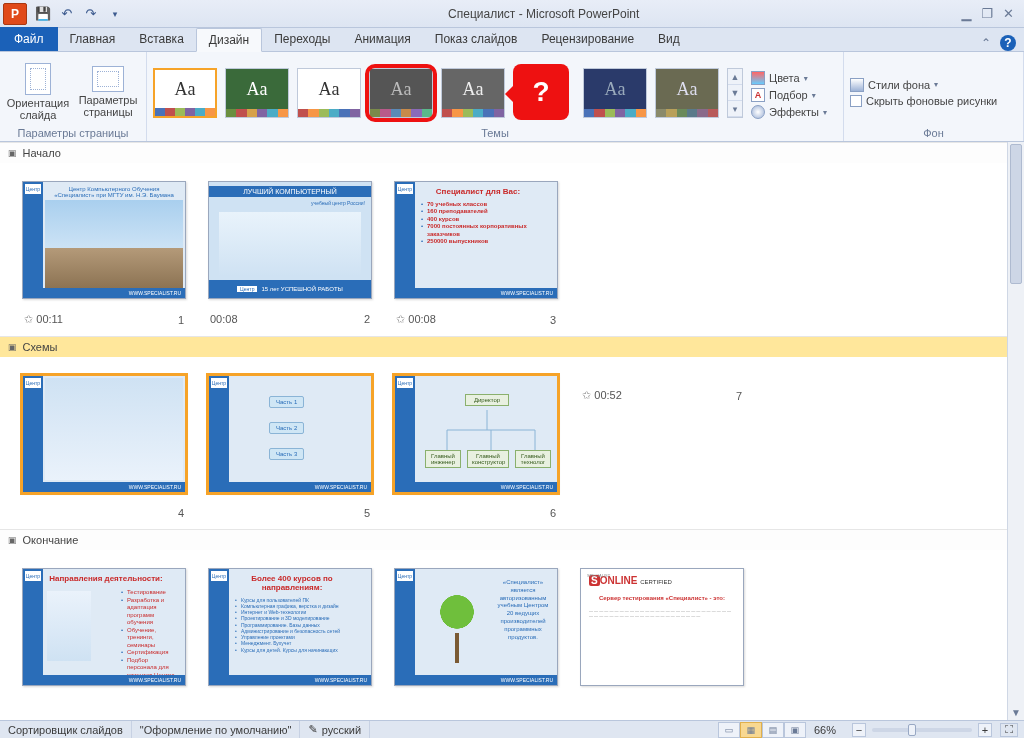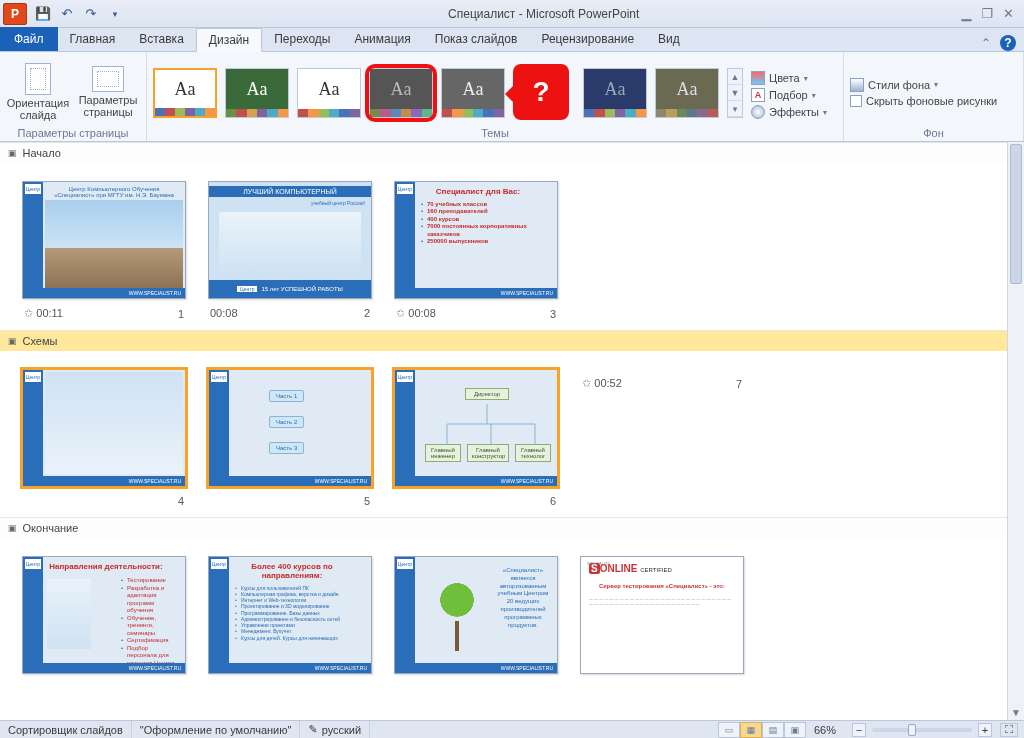"✩ 00:11" .meta { margin-top: 8px -> 14px }
